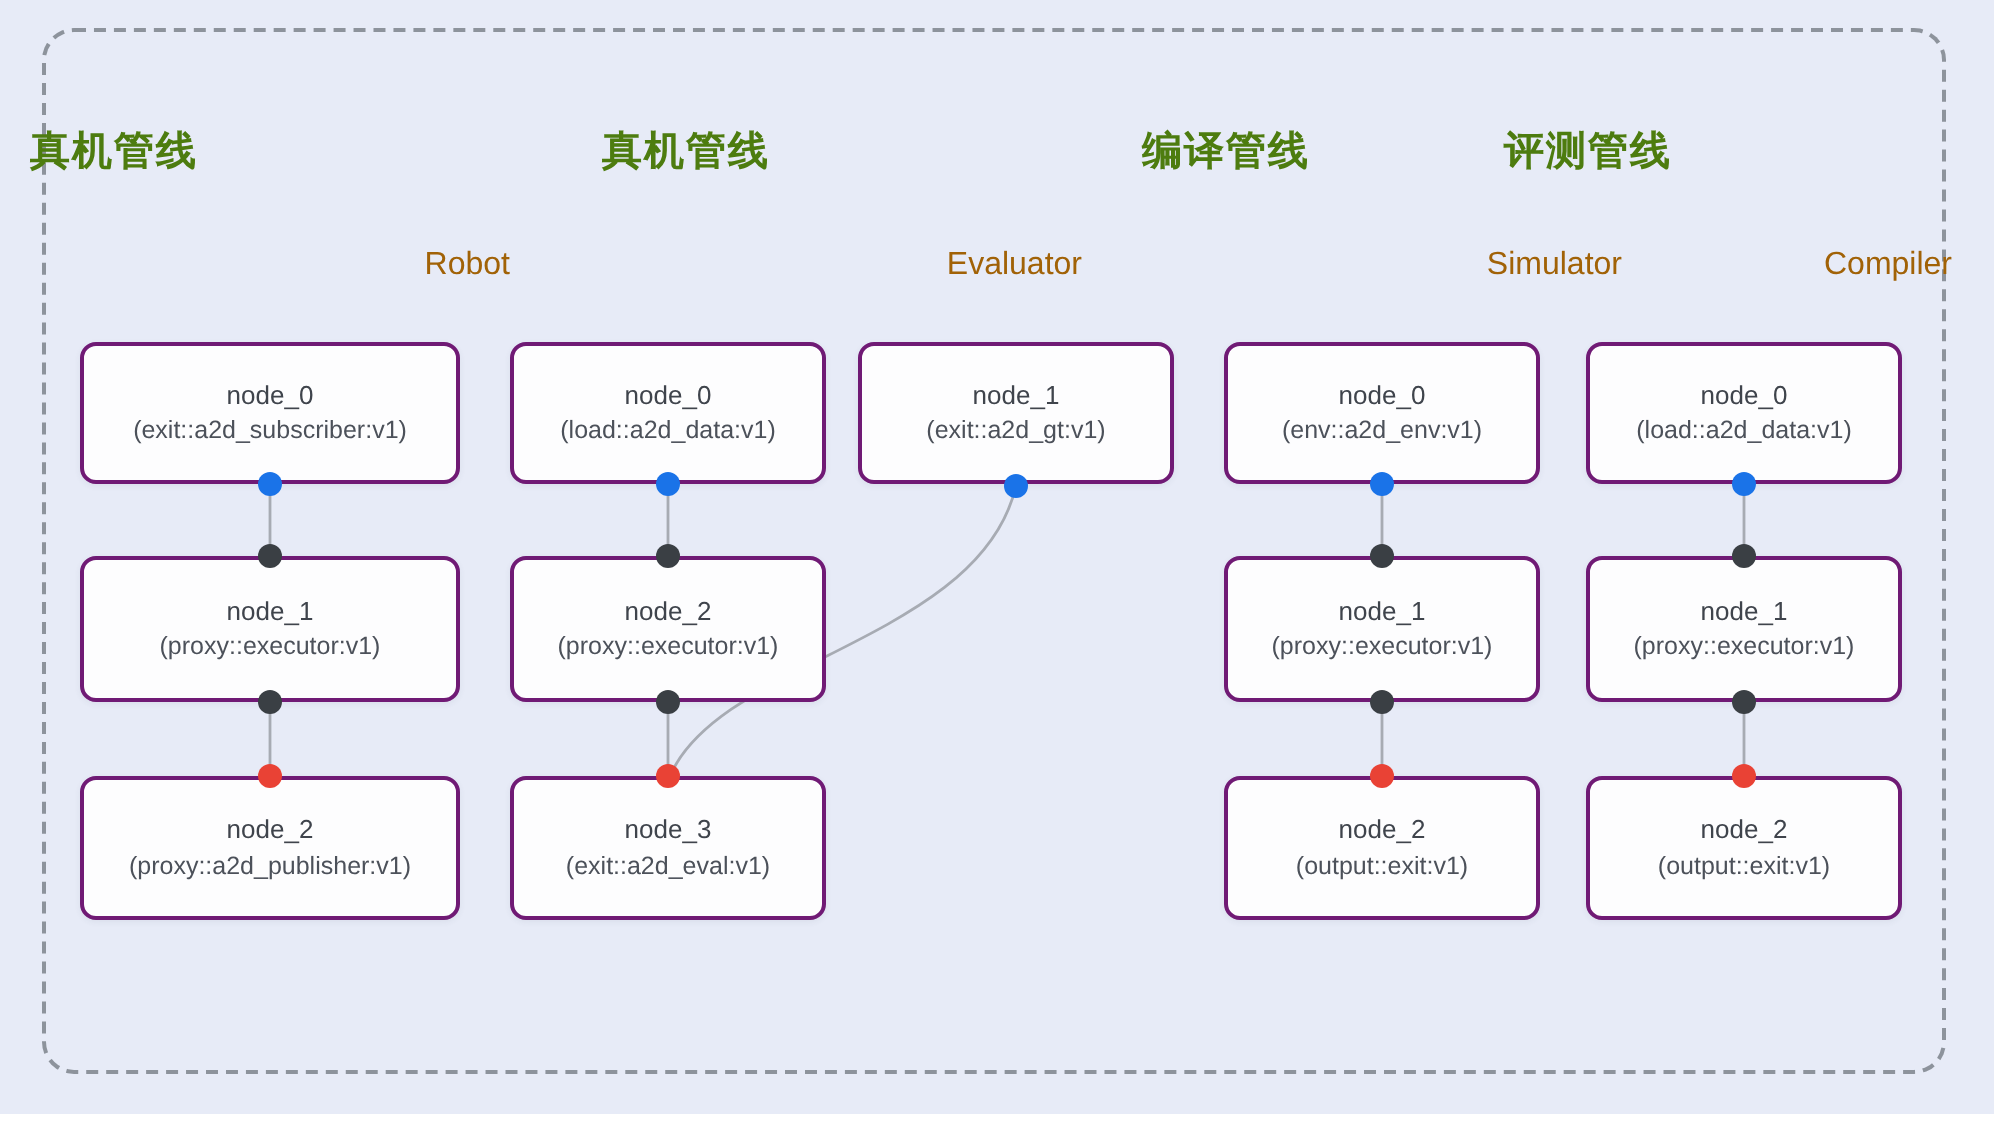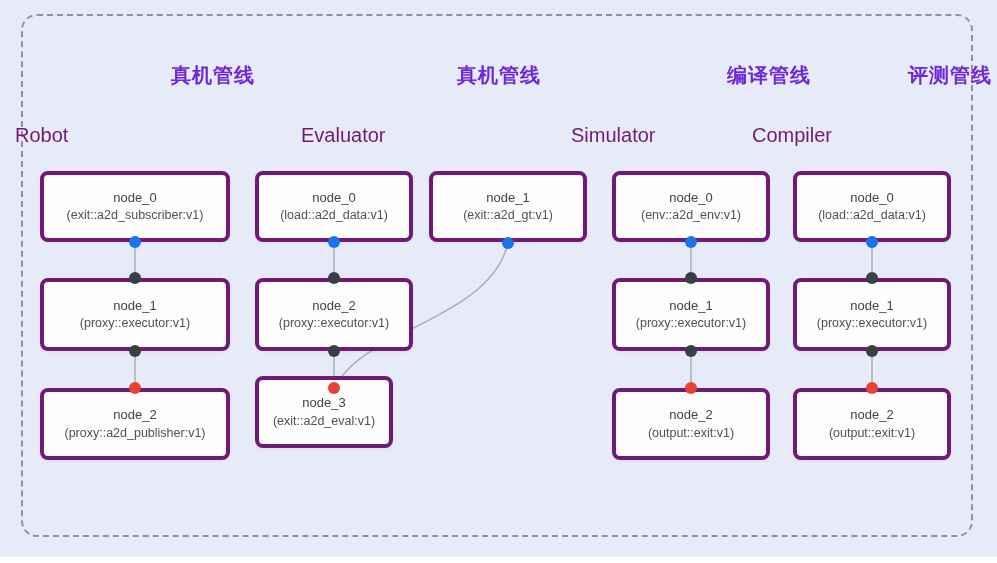"真机管线" .col-title-cn { color: #6d28d9 -> #4d7c0f; text-align: right -> left }
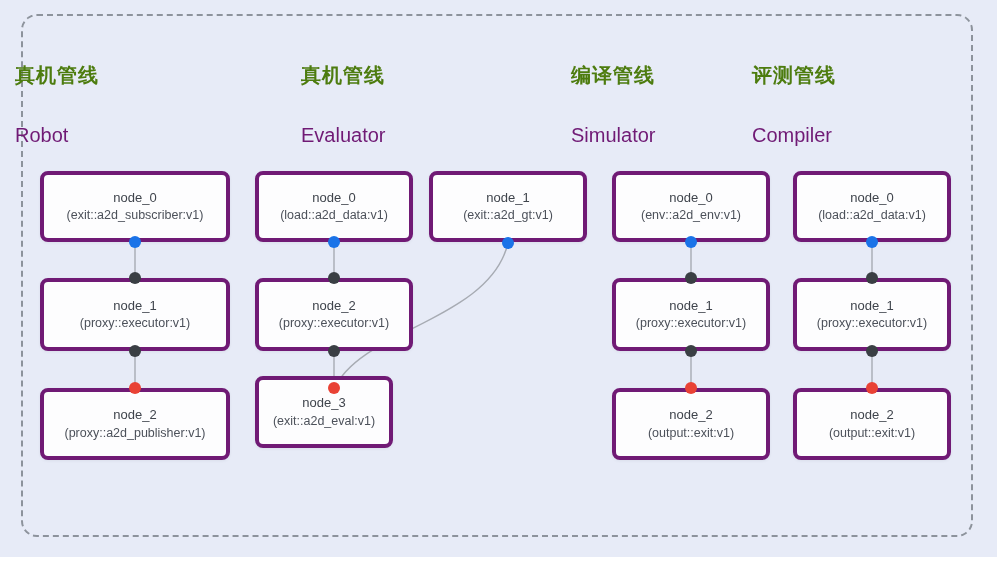"Robot" .col-title-en { color: #701a75 -> #a16207; font-size: 20px -> 16px; text-align: left -> right }
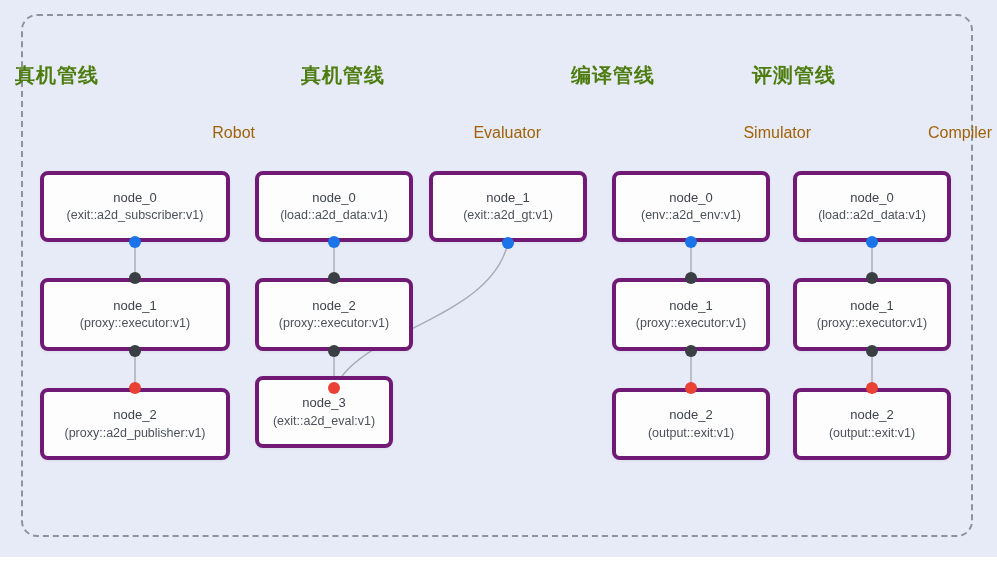"Compiler" div.col-title-en { left: 752px -> 736px }
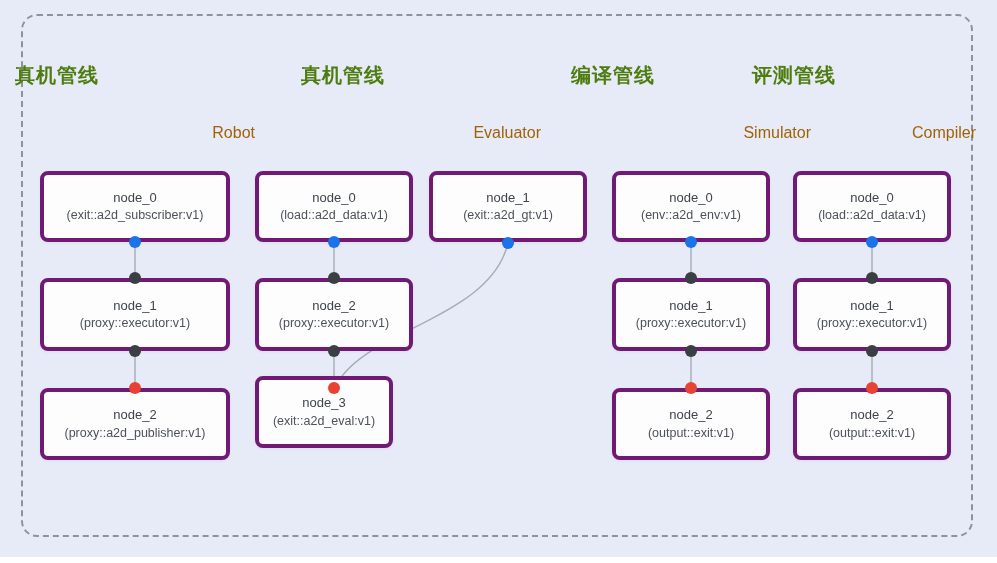"node_0" .node { border: 4px solid #701a75 -> 2px solid #701a75 }
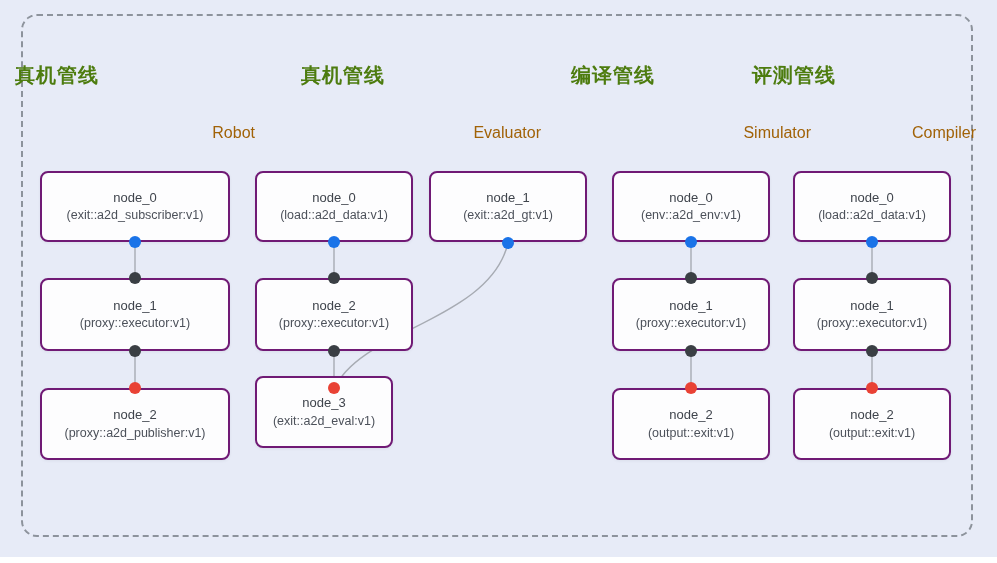"node_3" div.node { top: 376px -> 388px; width: 138px -> 158px }
